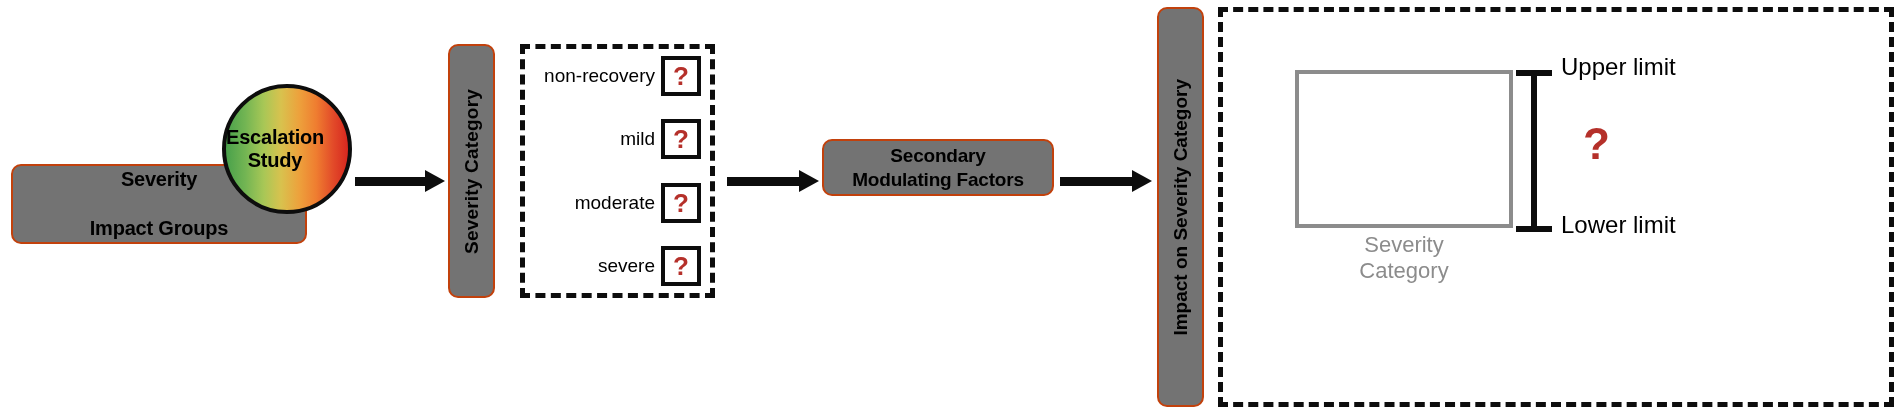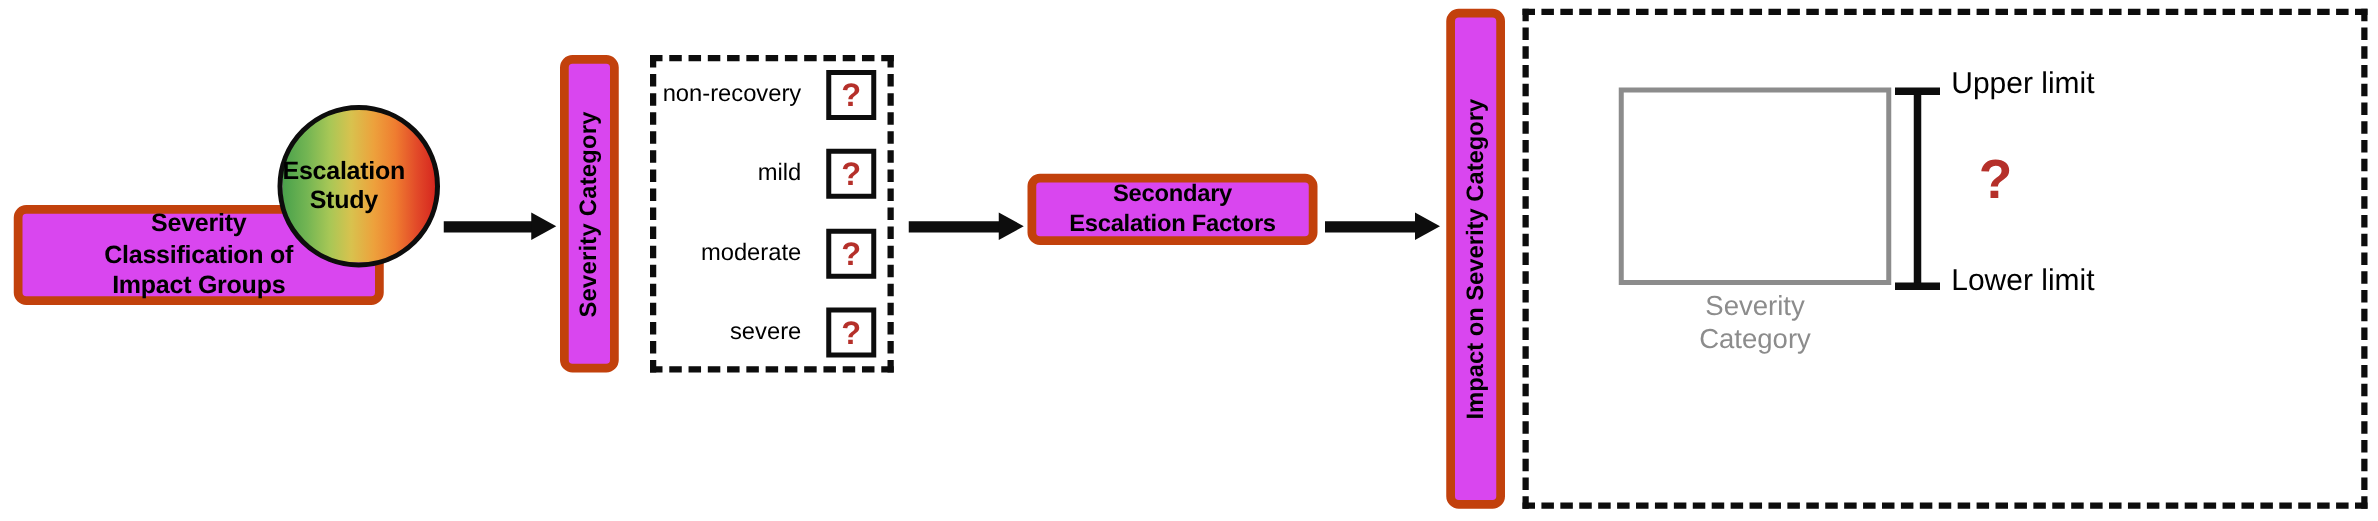"non-recovery" .cat-row { gap: 20px -> 6px }
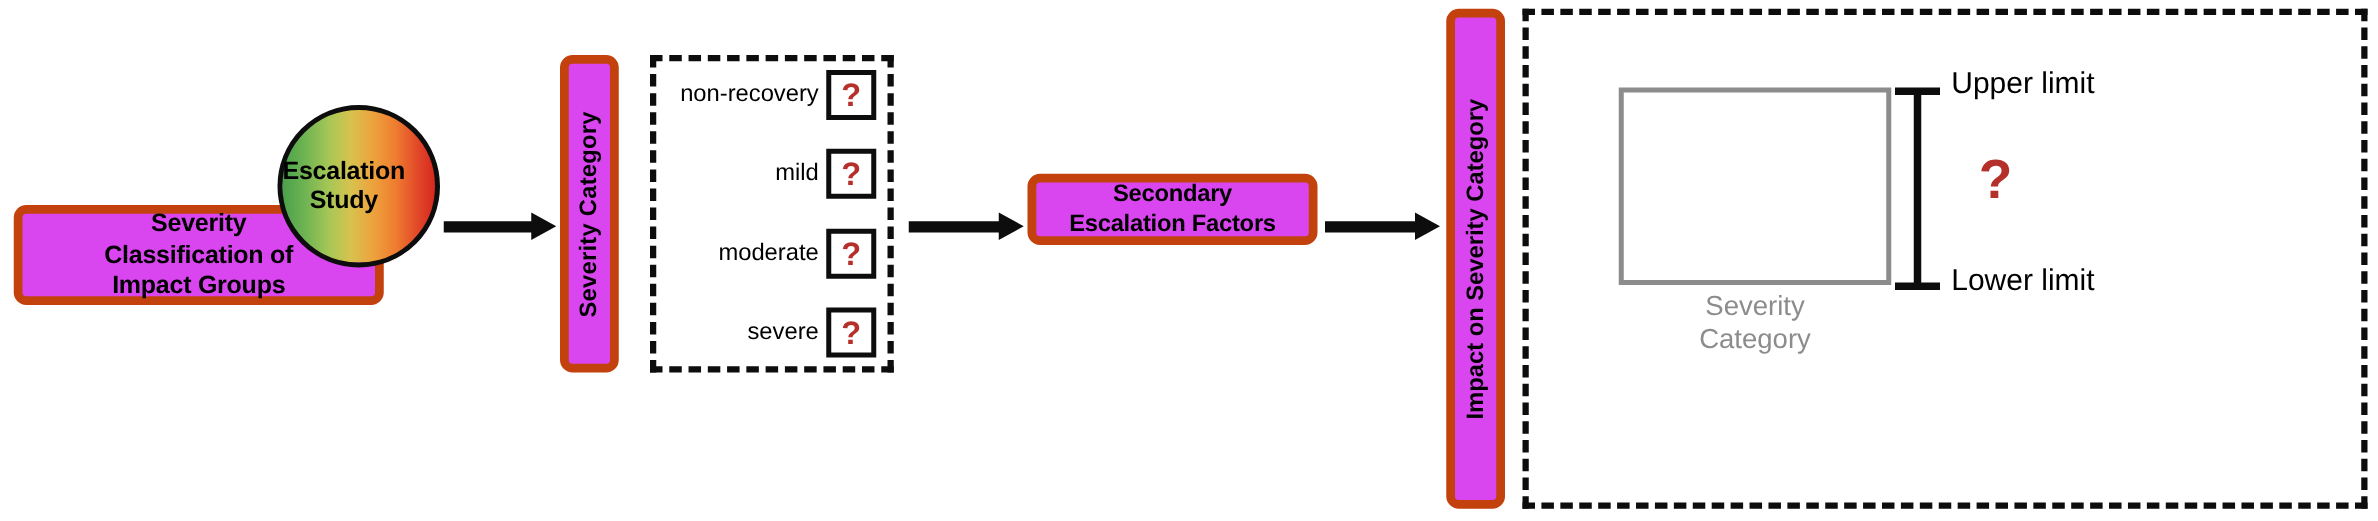"Secondary" .rbox { background: #d946ef -> #737373; border: 7px solid #c2410c -> 2px solid #c2410c }
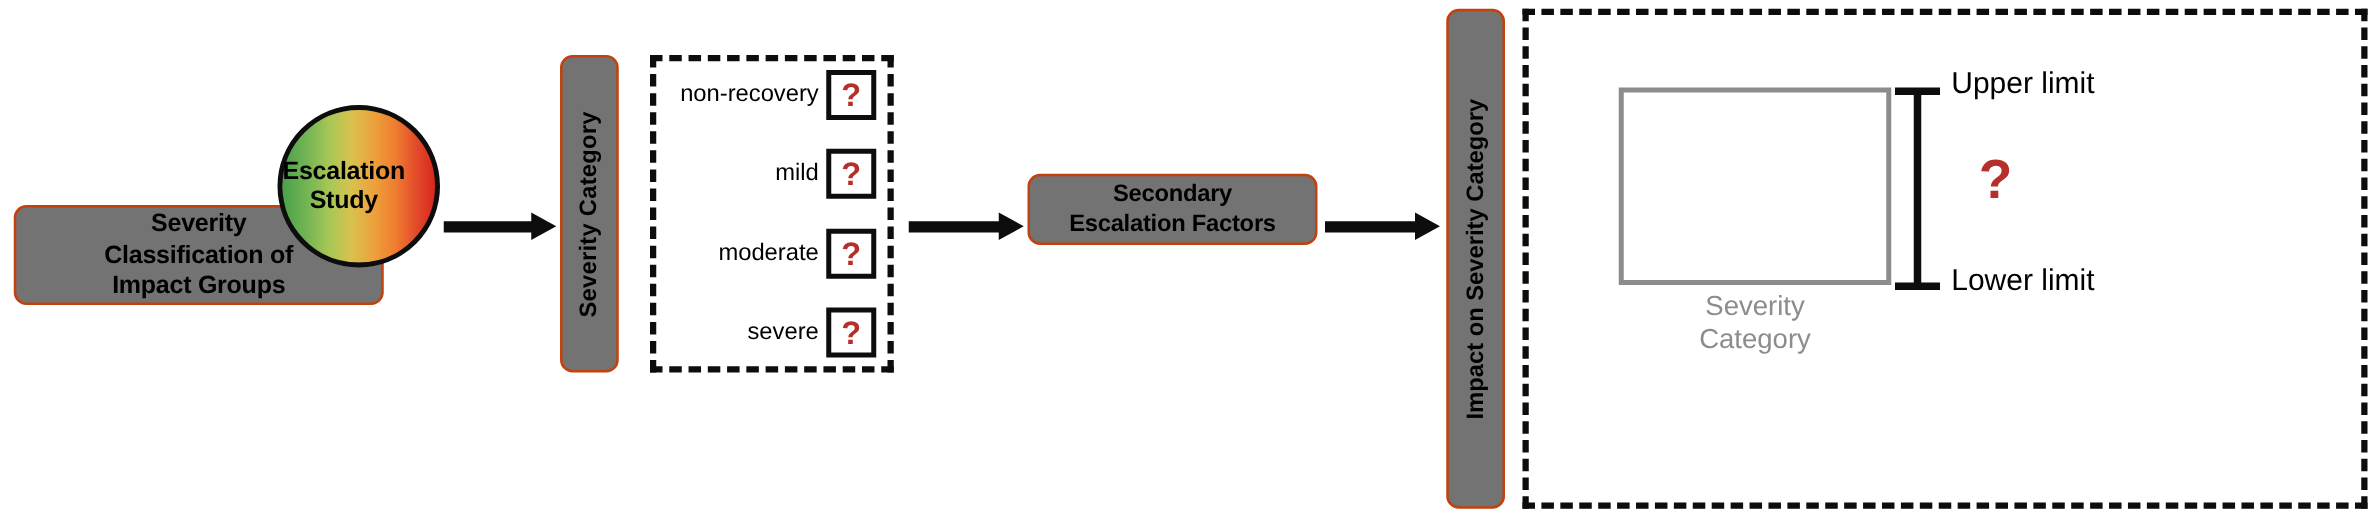"Escalation Factors" span { text: Escalation -> Modulating }
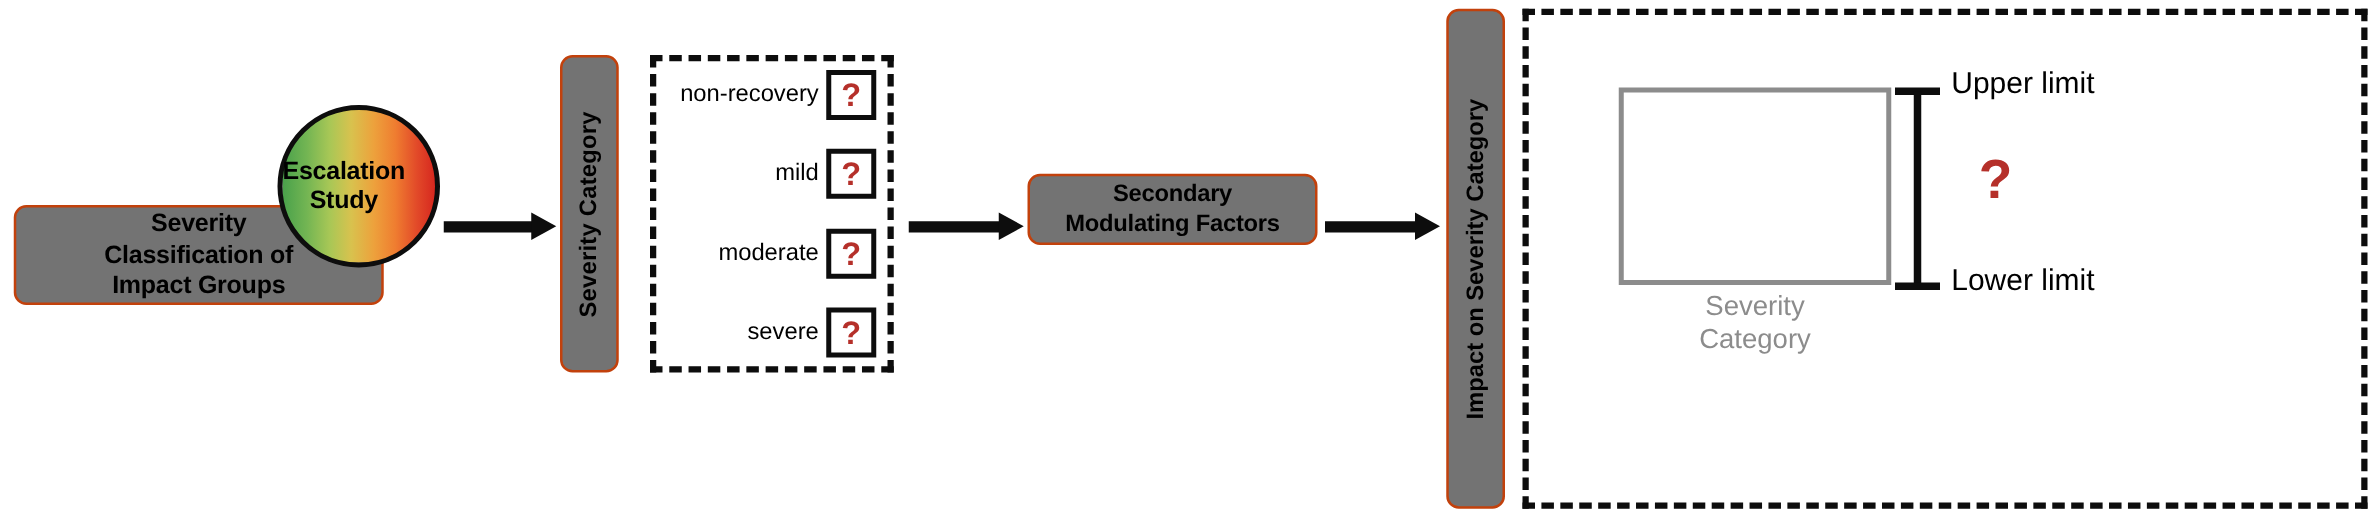"Classification of" span { html: <span>Classification of</span> -> none }
